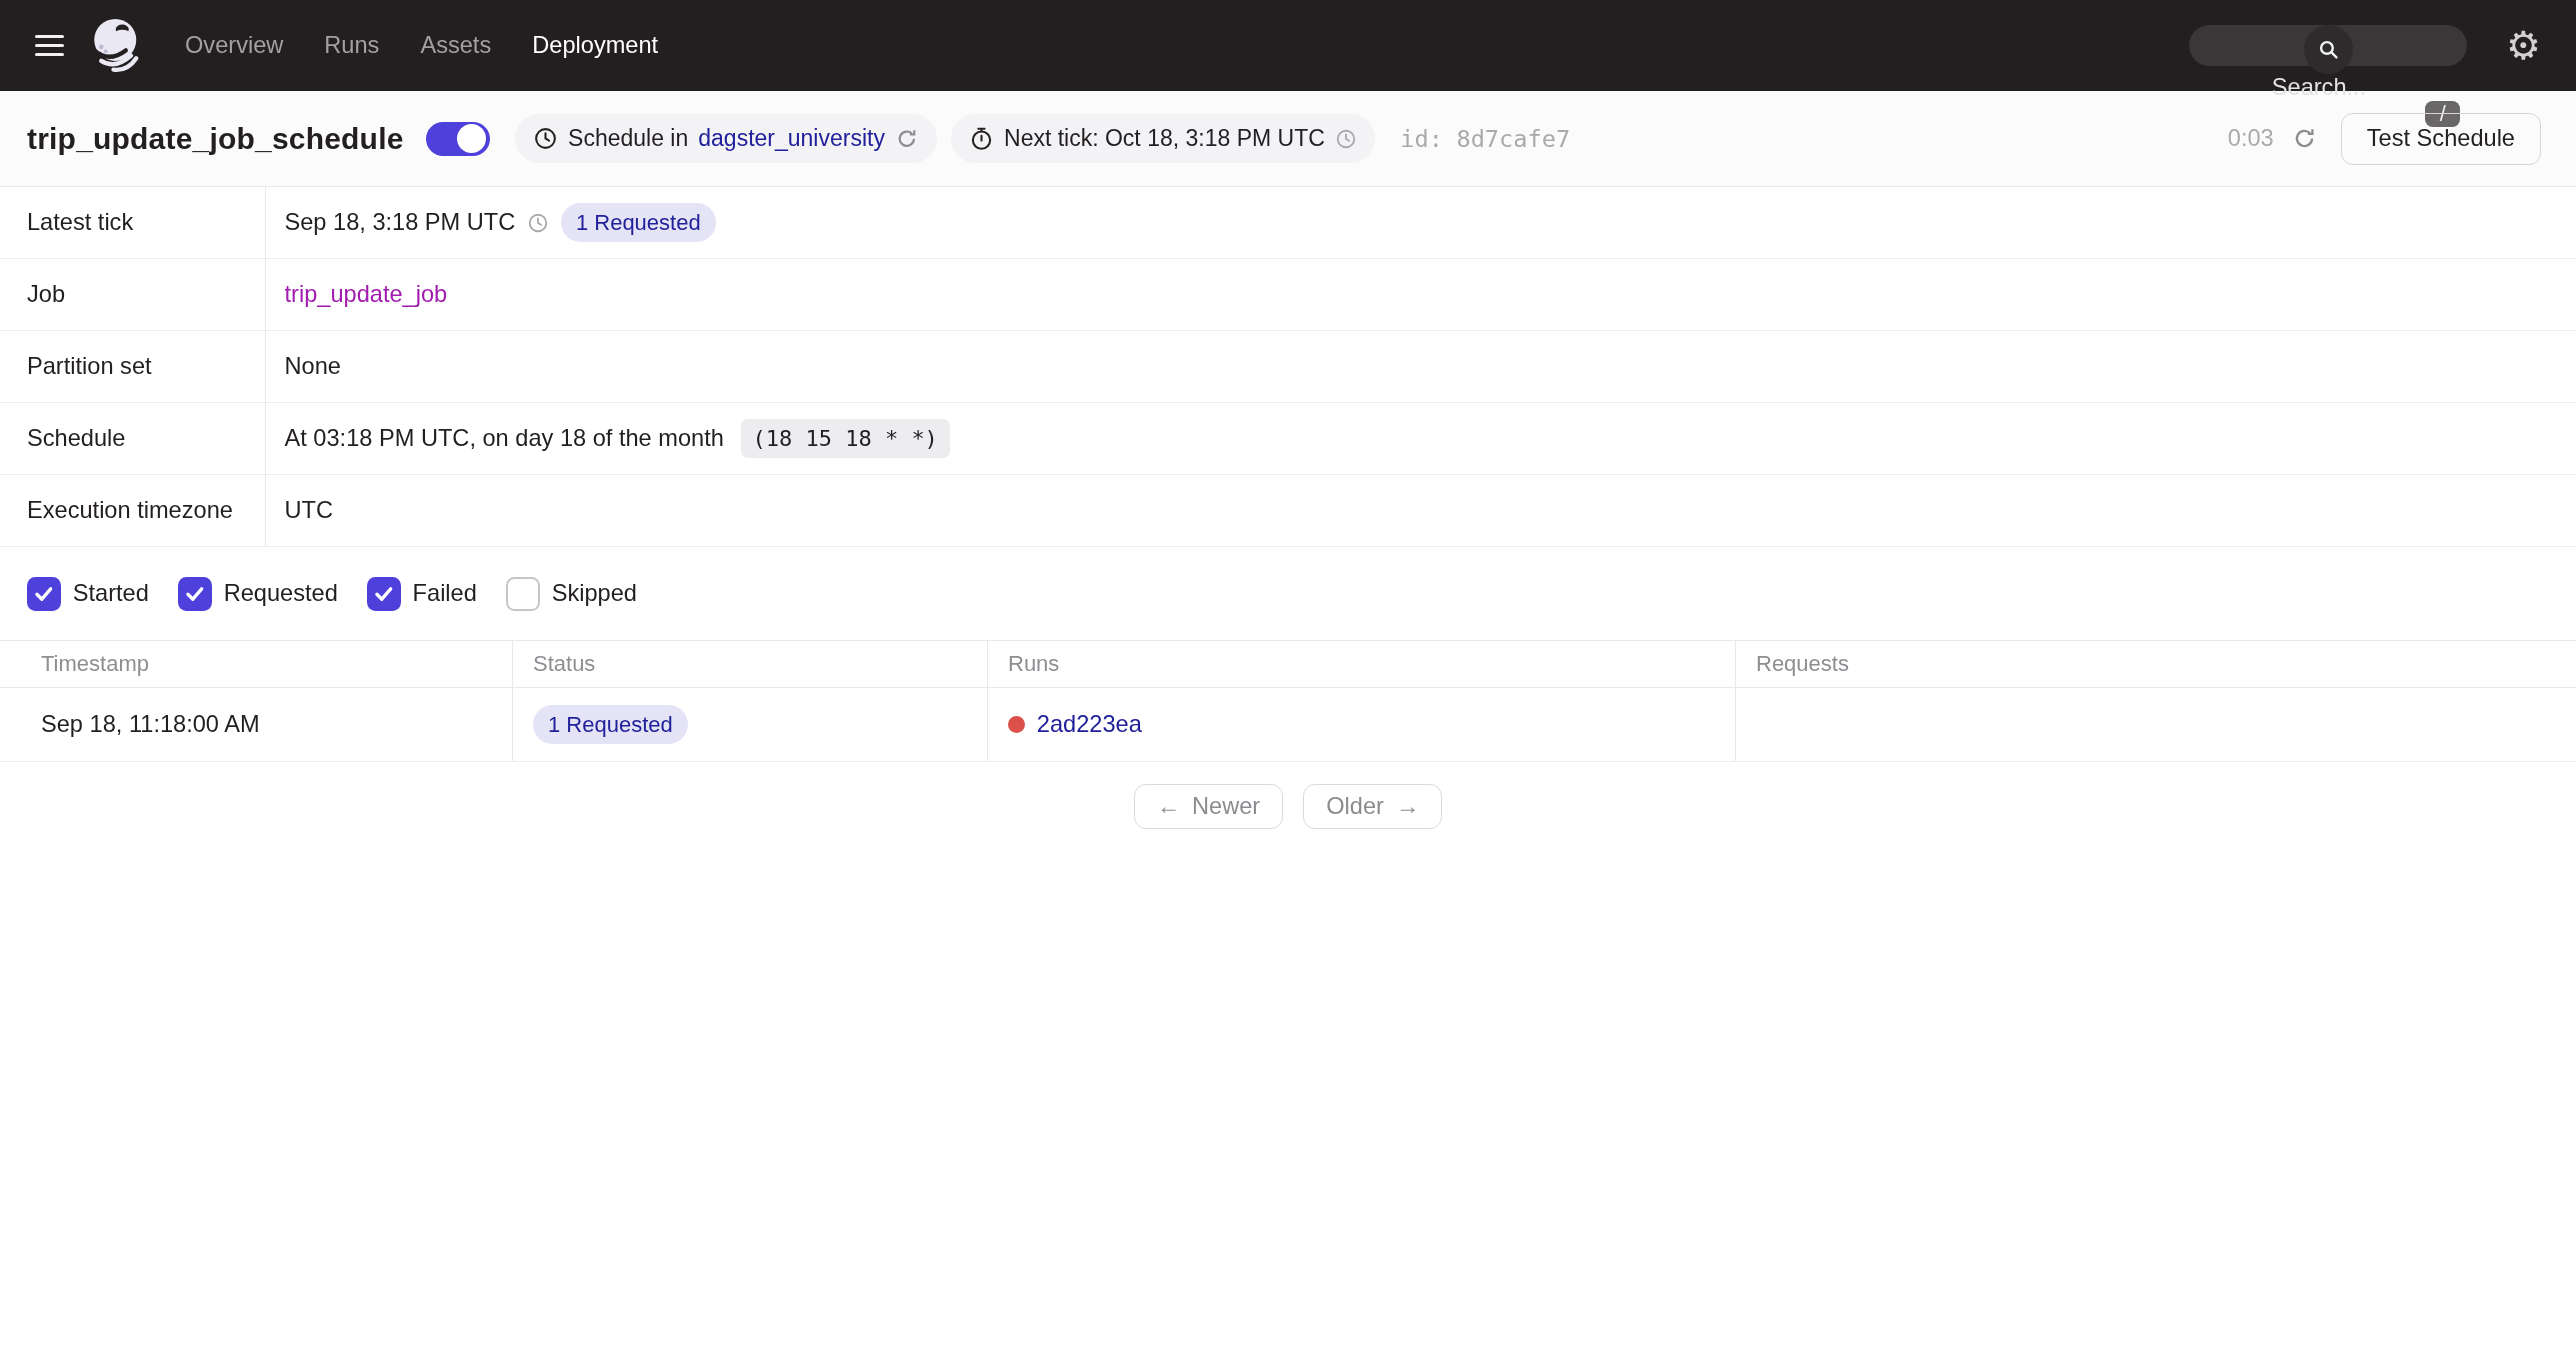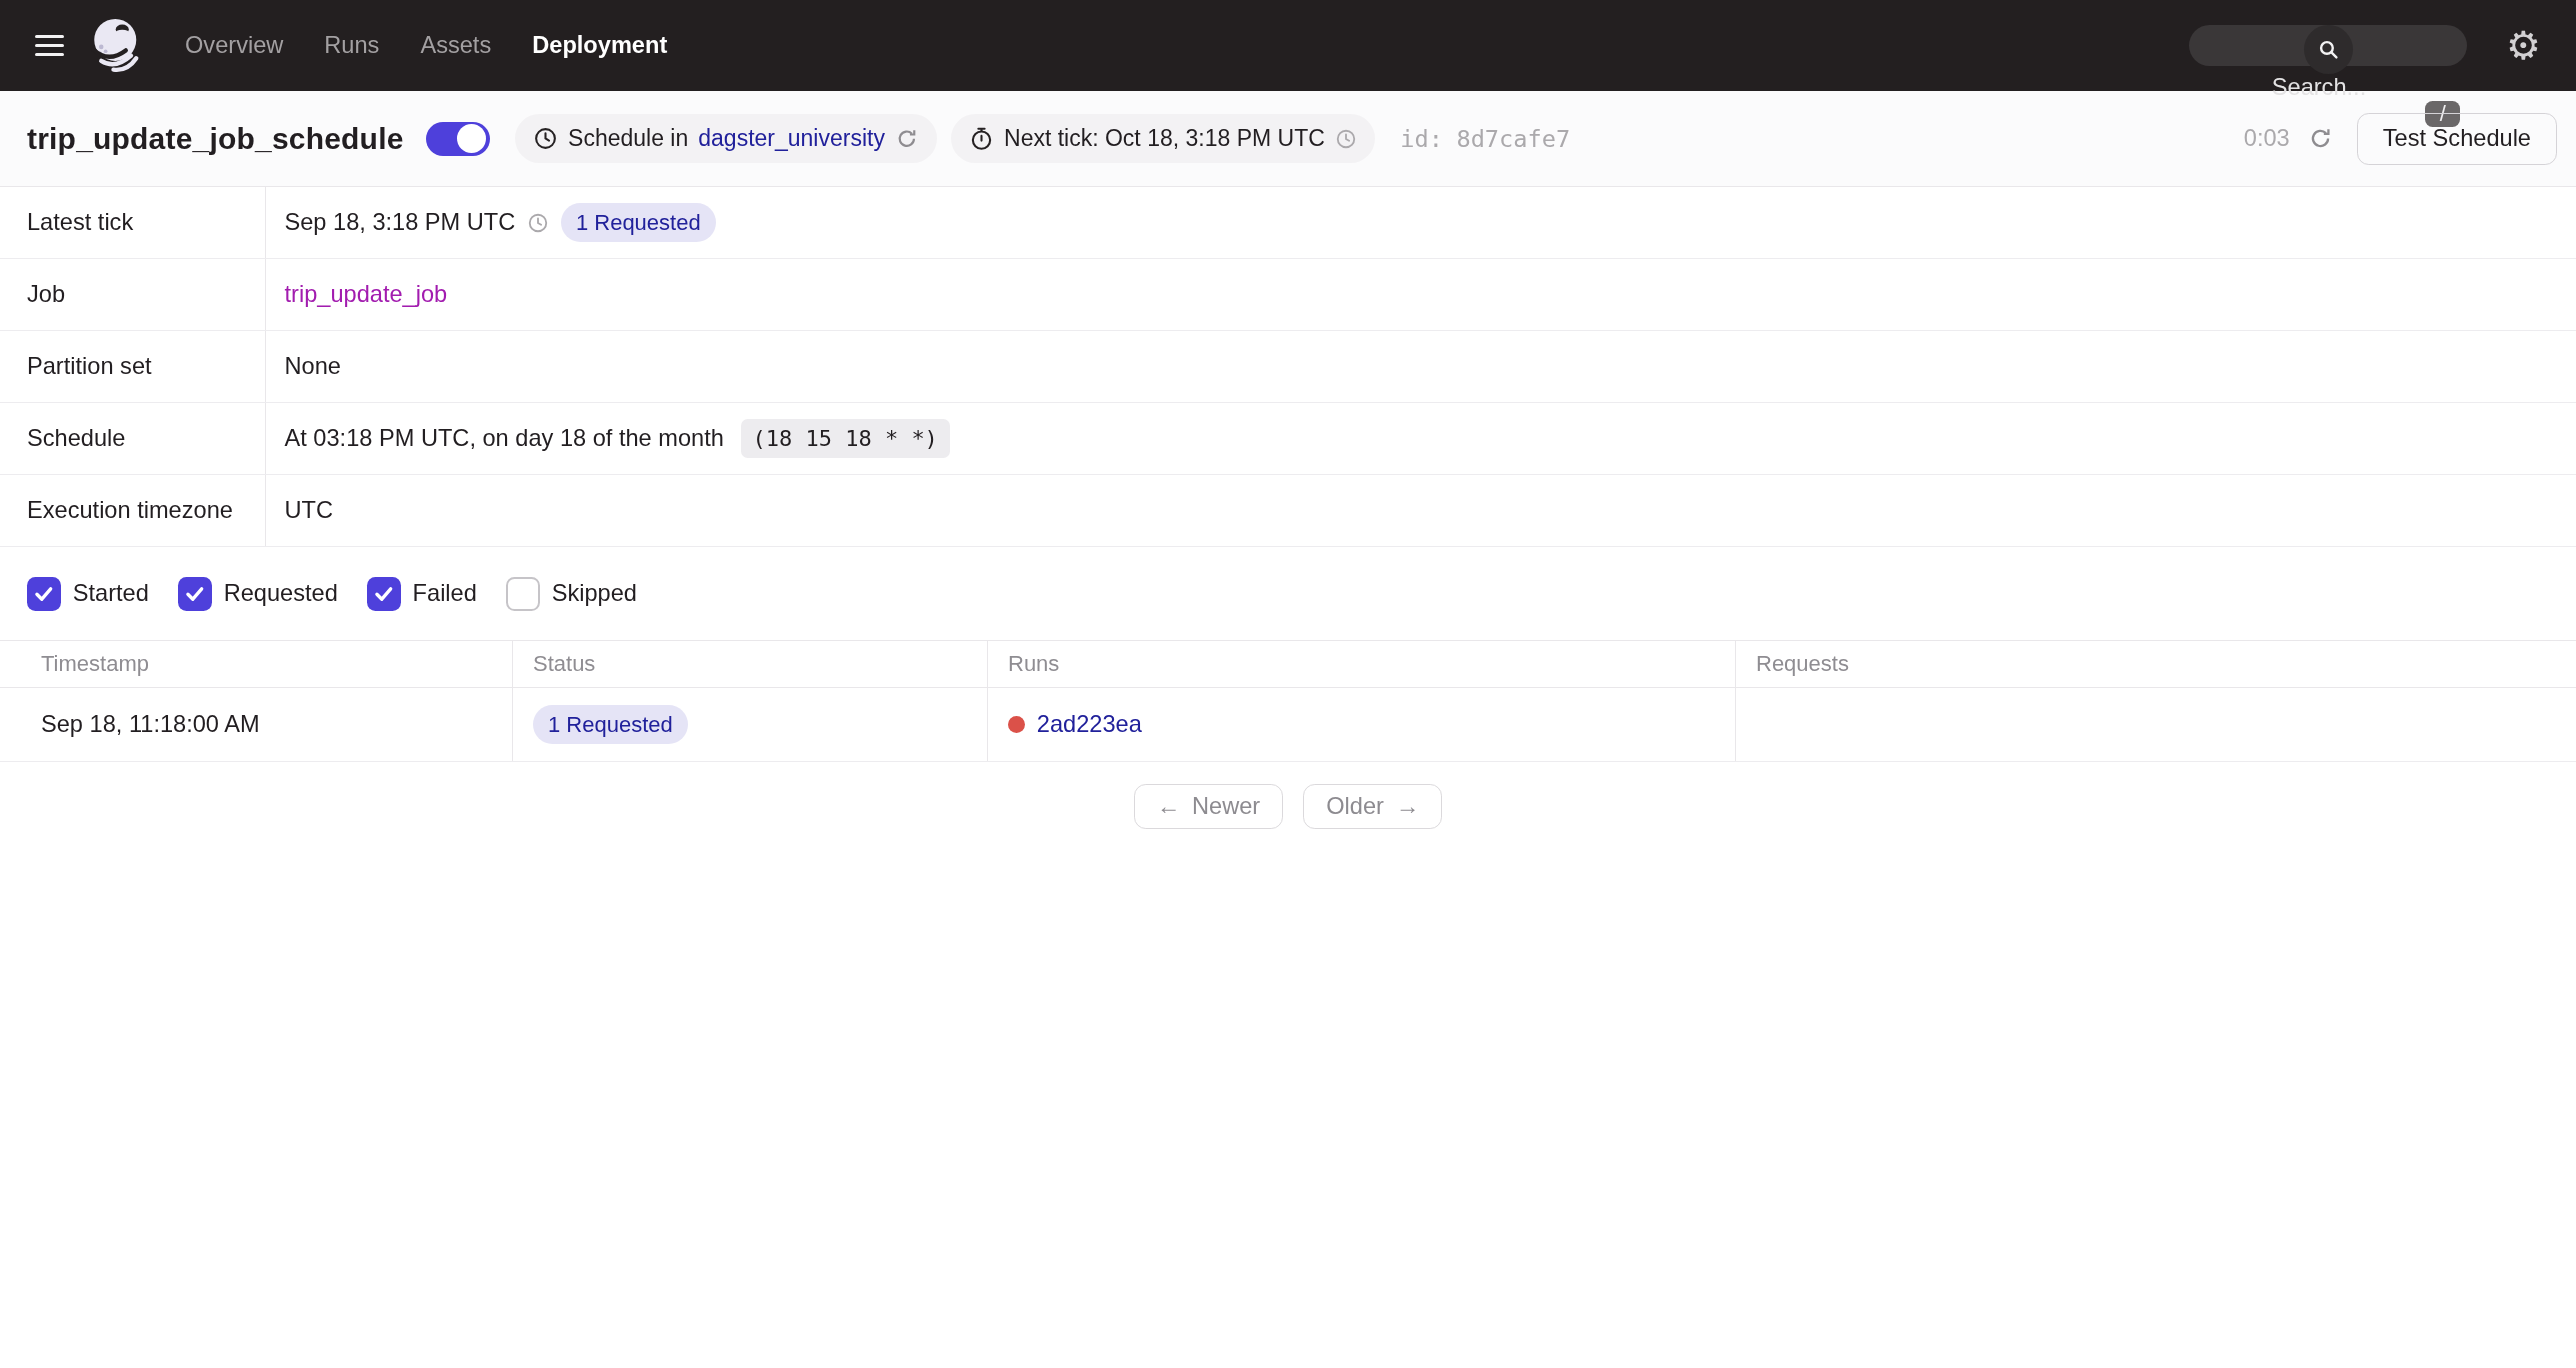"Deployment" .nav-link.active { font-weight: 700 -> 400 }
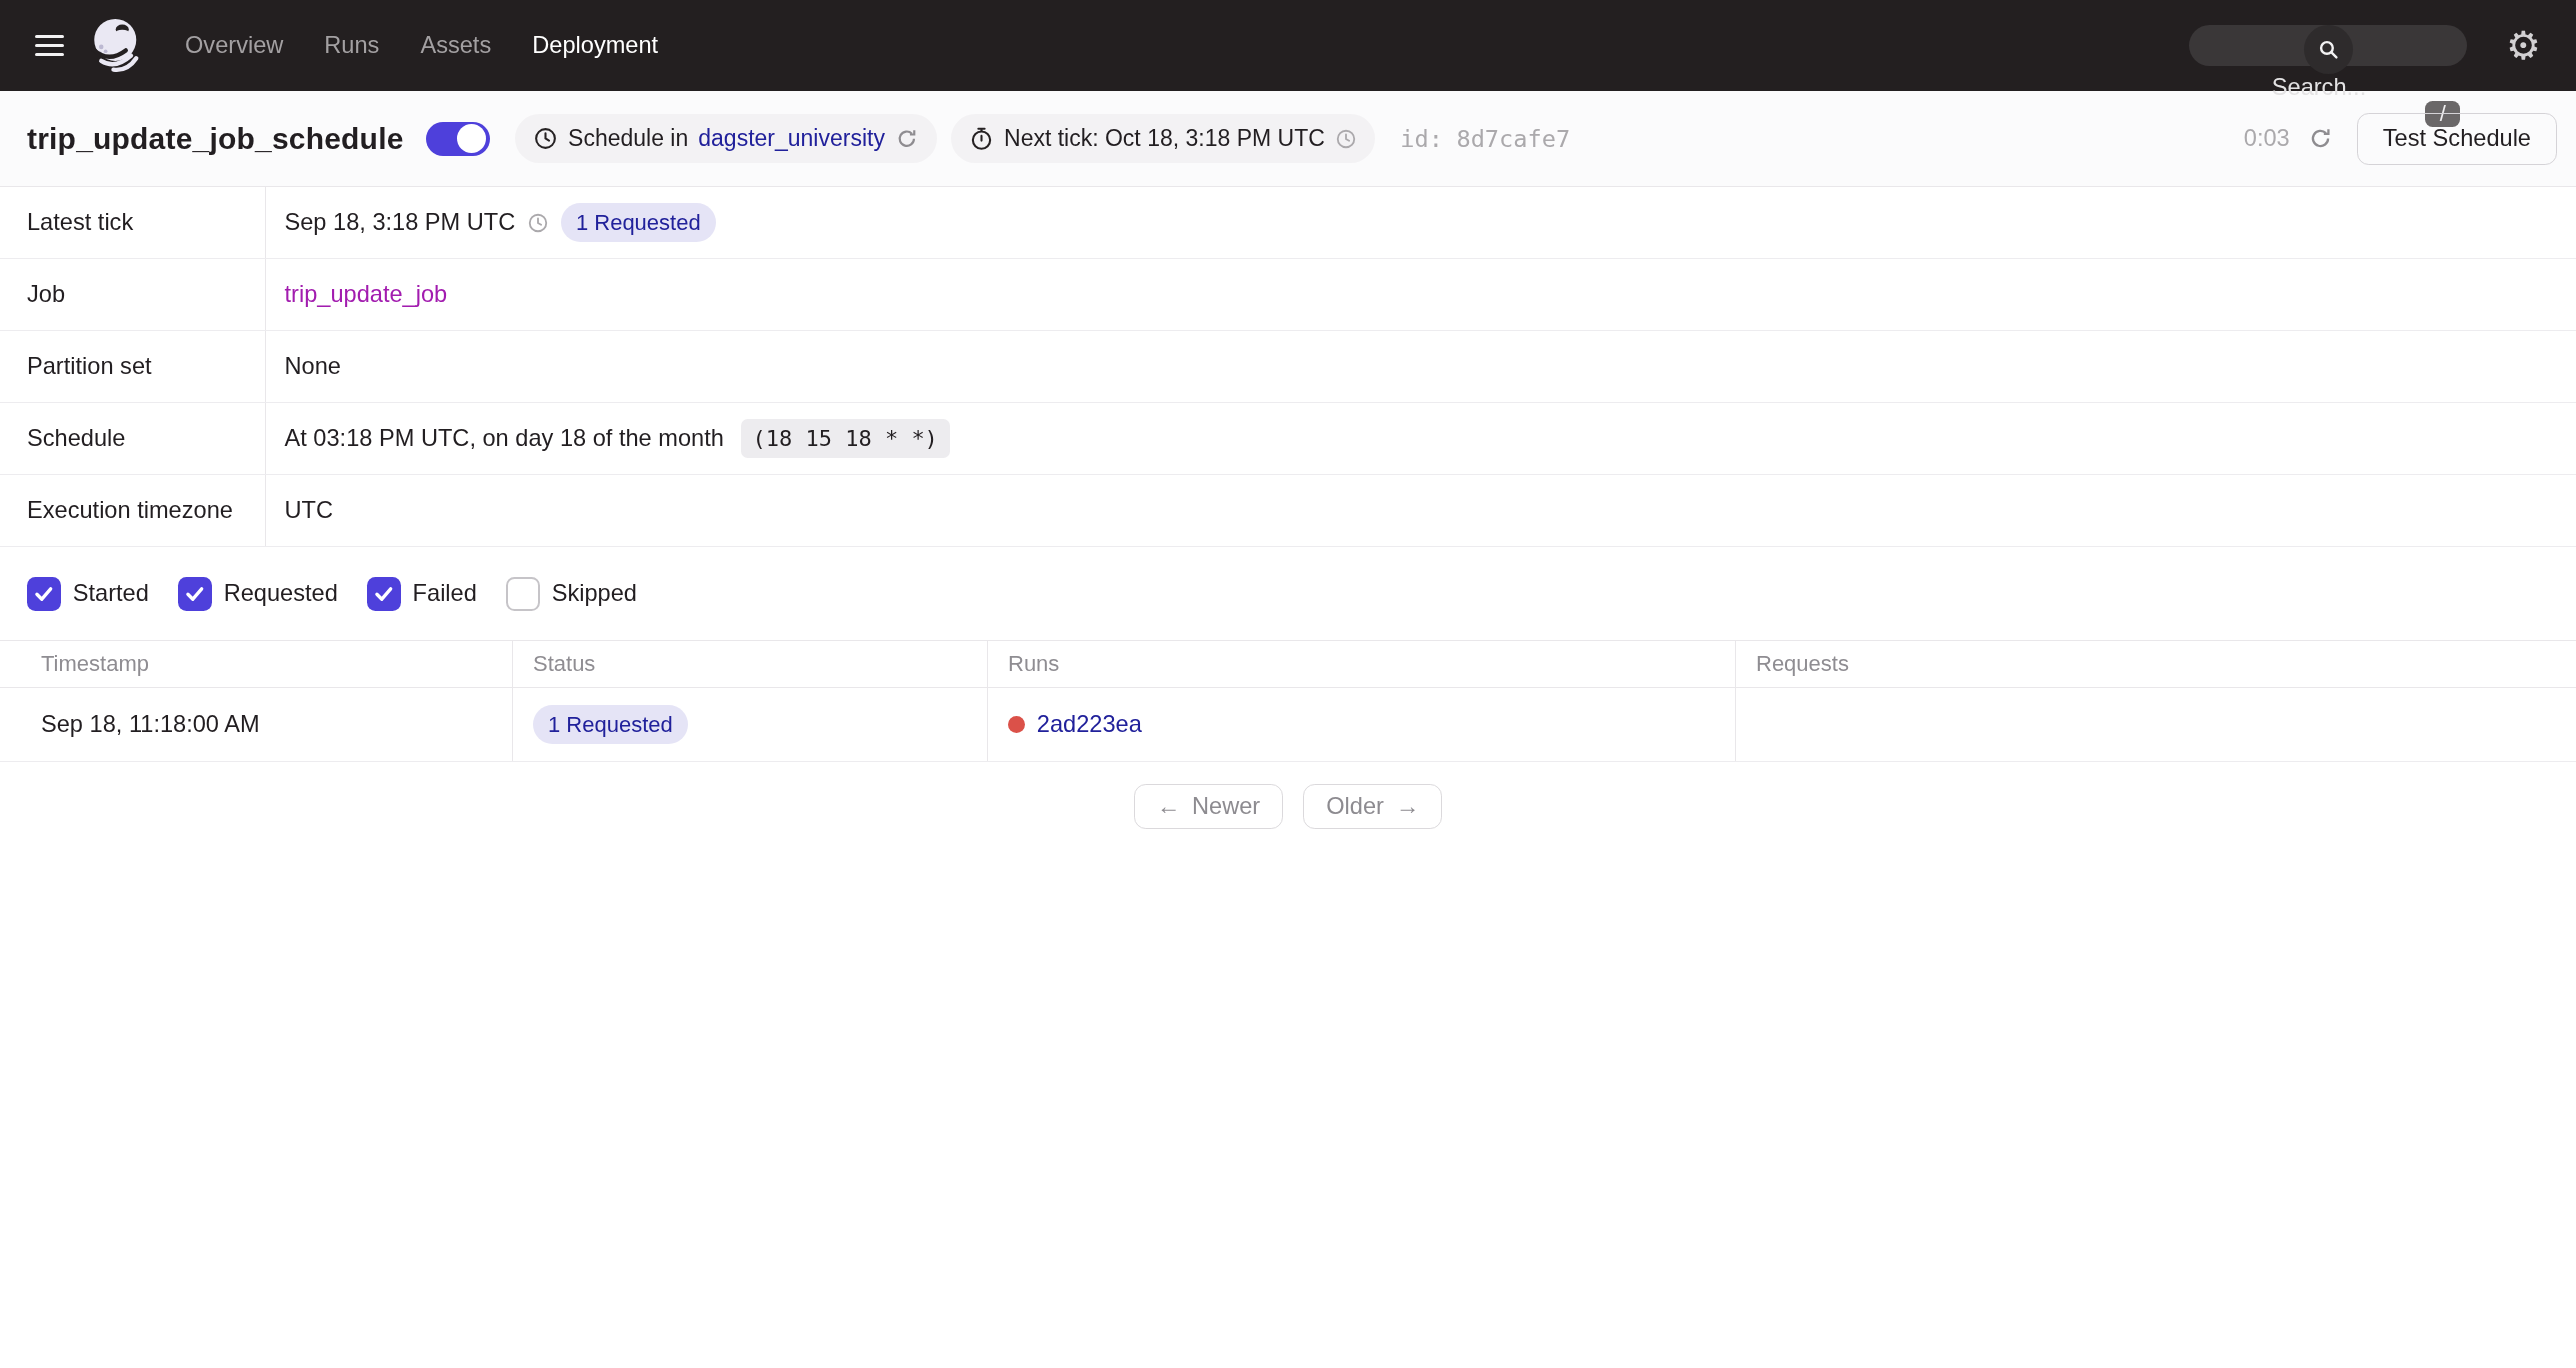"trip_update_job_schedule" .band { padding: 0 19px 0 27px -> 0 35px 0 27px }
